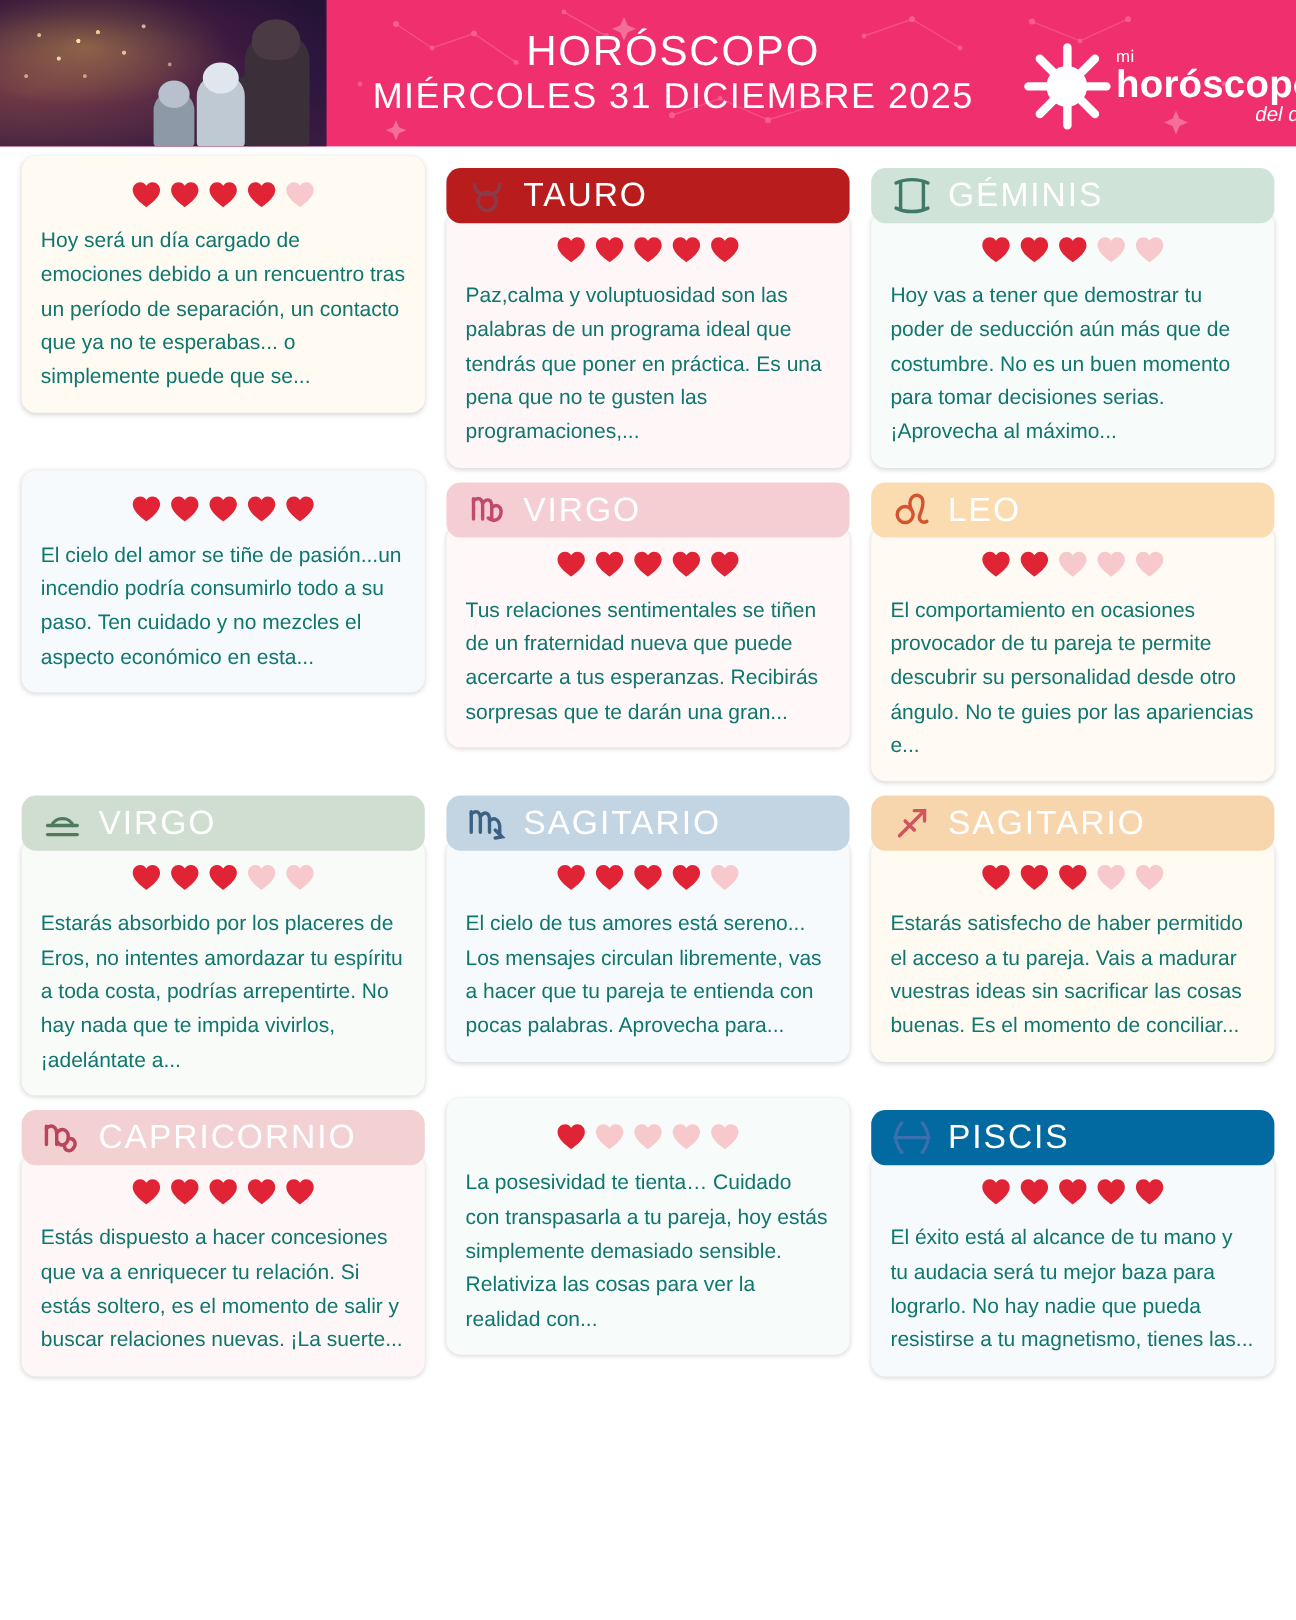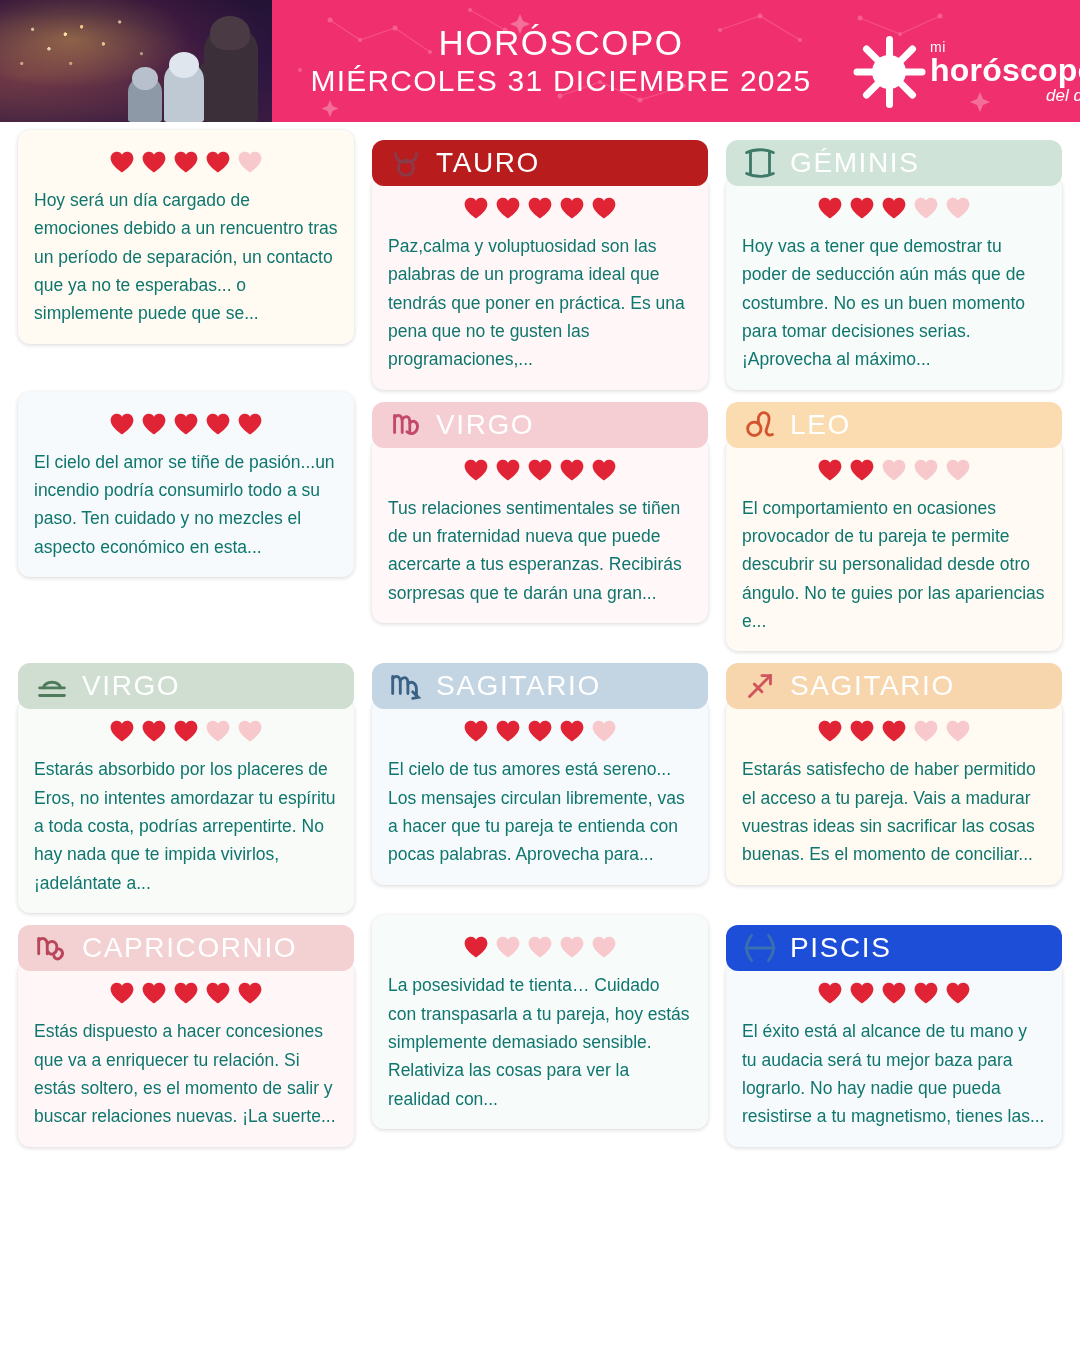"PISCIS" .tint-piscis .sign-header { background: #1d4ed8 -> #0369a1 }
